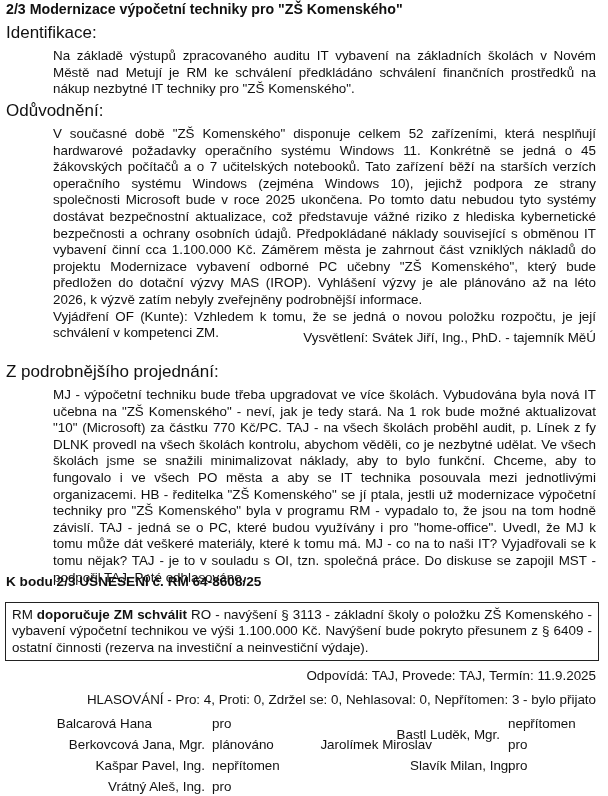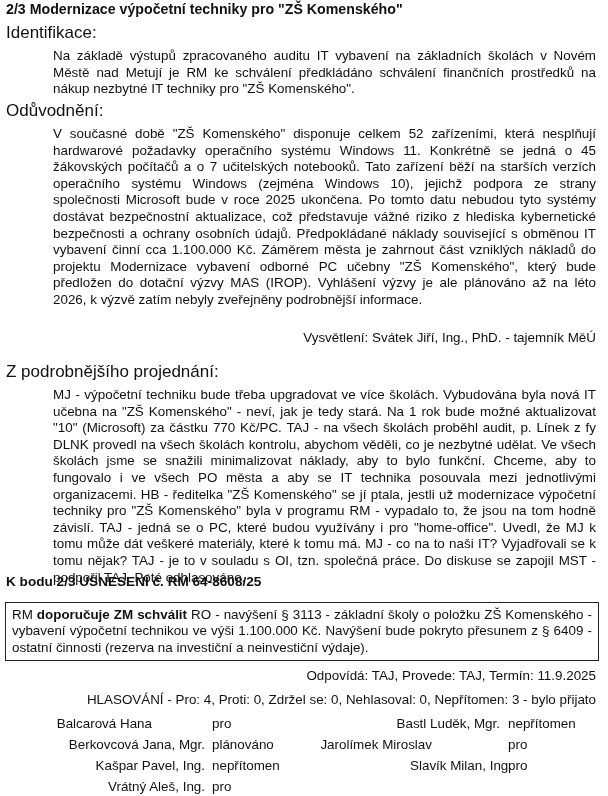"Vyjádření OF (Kunte): Vzhledem k" p { html: none -> <p>Vyjádření OF (Kunte): Vzhledem k tomu, že se jedná o novou položku rozpočtu, je její schválení v kompetenci ZM.</p> }
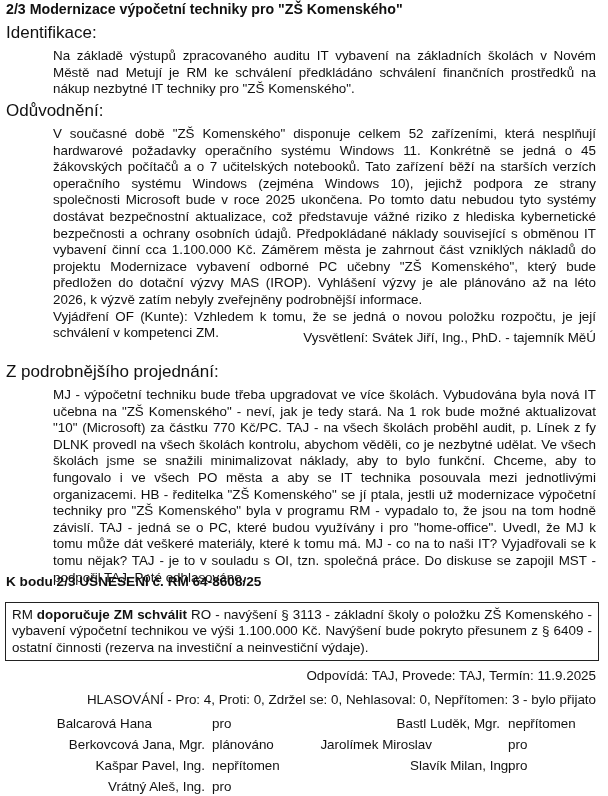"Bastl Luděk, Mgr." span.vote-name { margin-top: none -> 11px }
